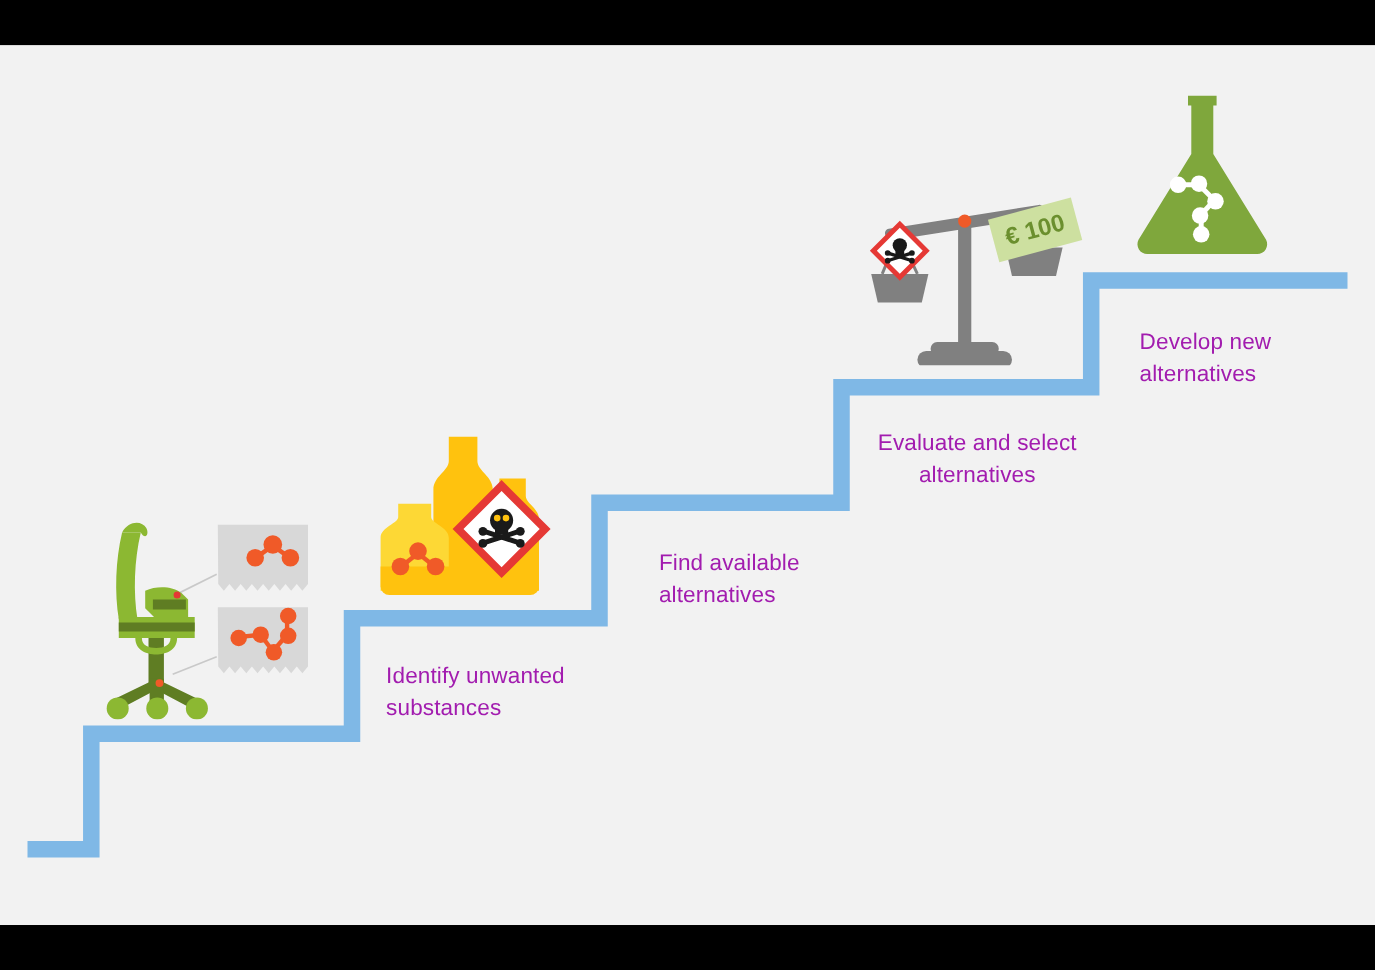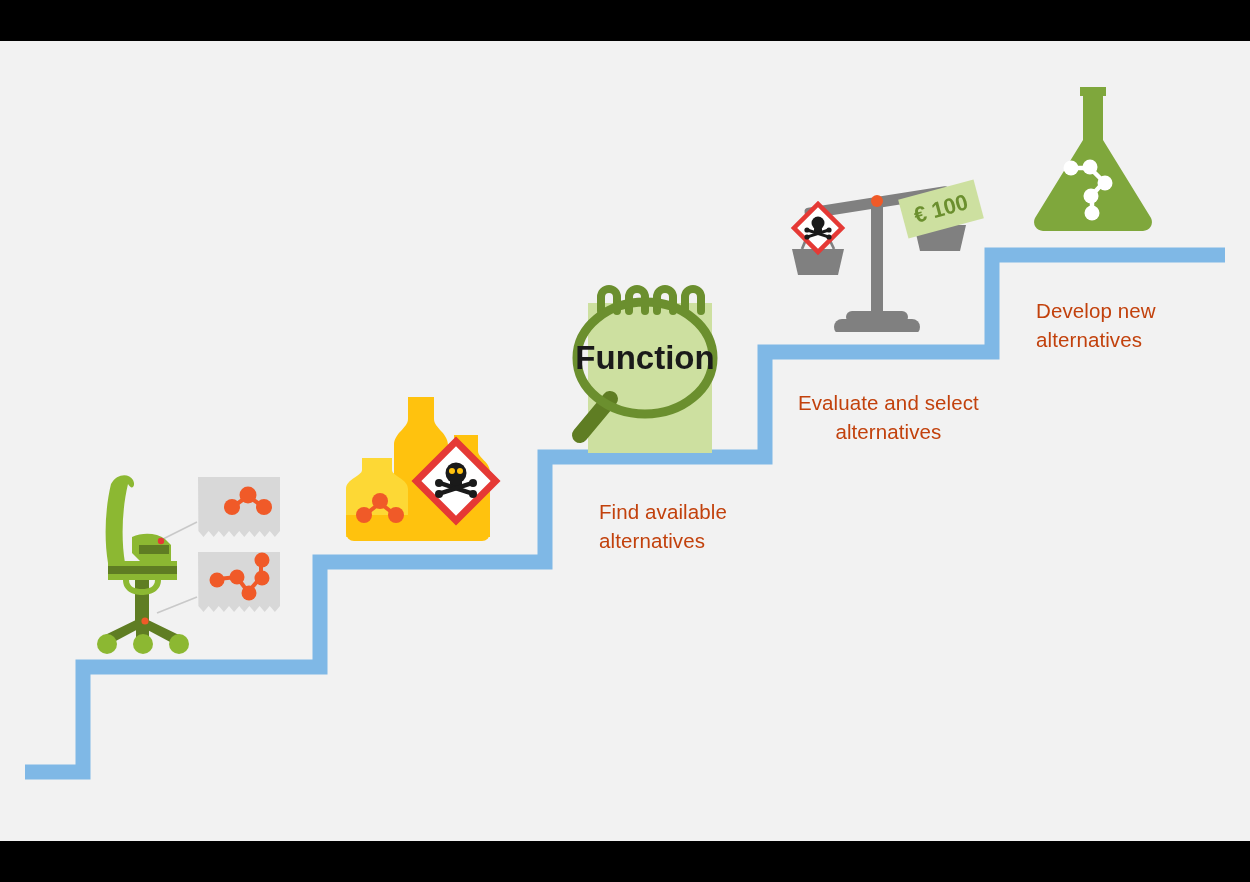"Develop new" .step-label { color: #c2410c -> #a21caf }
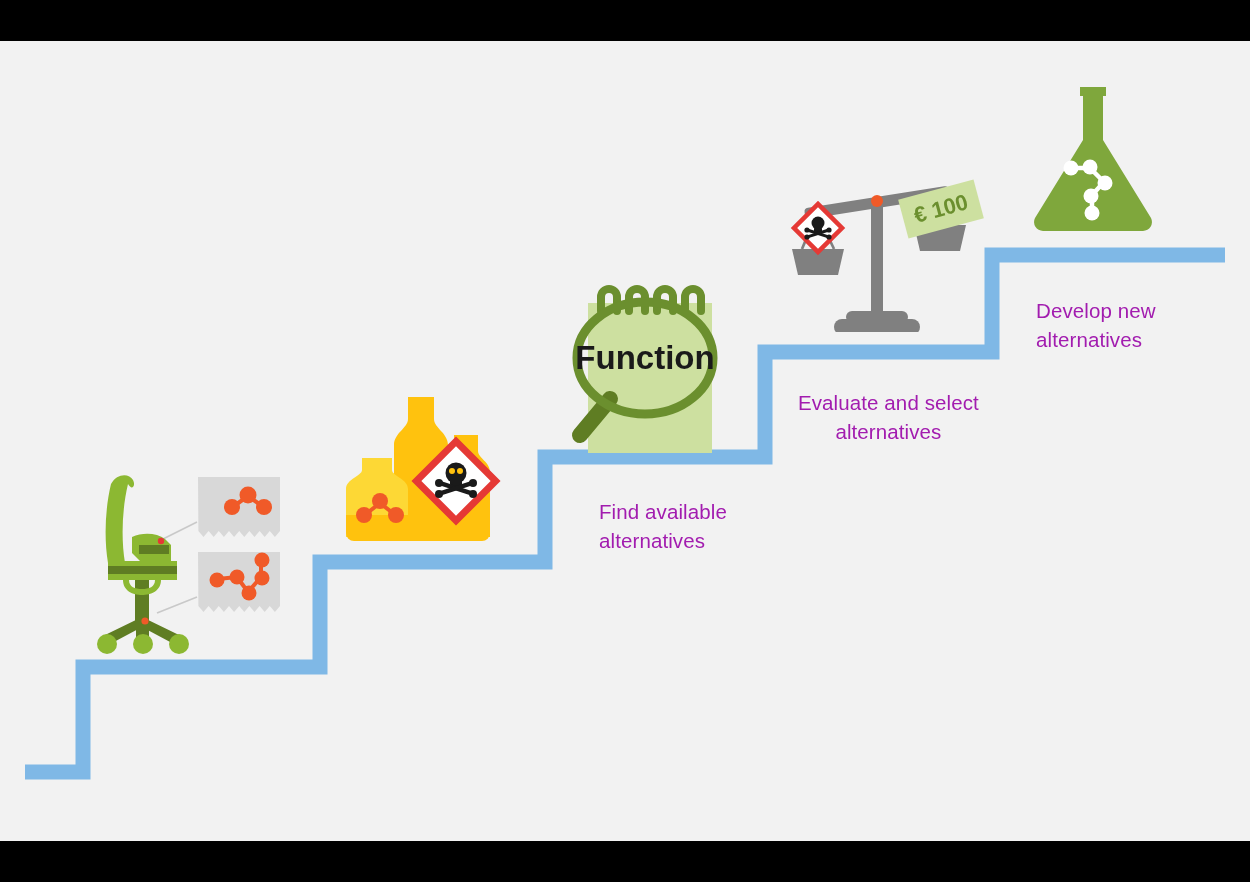"Function" div.icon-box { html: <div> <svg> <rect></rect> <g> <path></path> <path></path> <path></path> <path></path> </g> <line></line> <ellipse></ellipse> <text>Function</text> </svg> </div> -> none }
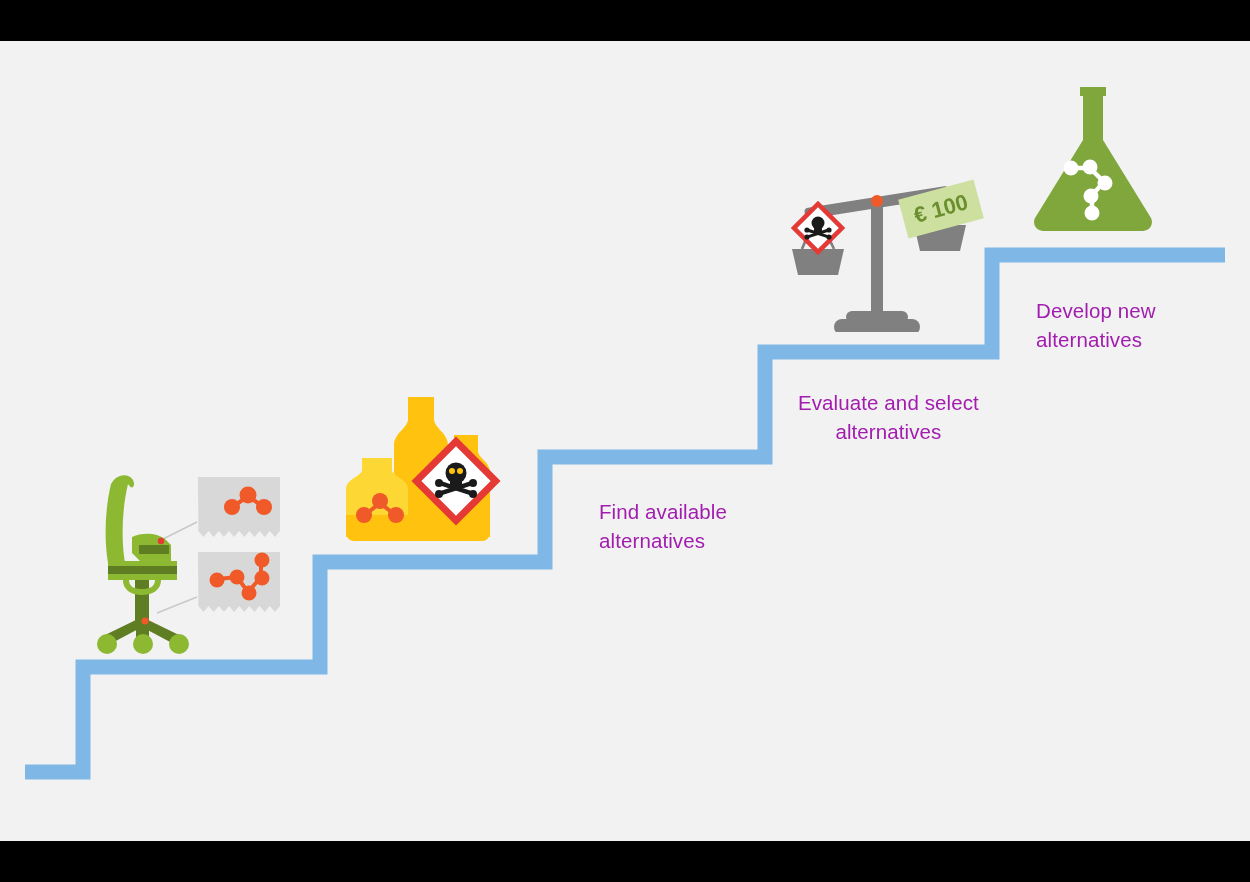"Identify unwanted" div.step-label { html: none -> <div>Identify unwanted substances</div> }
